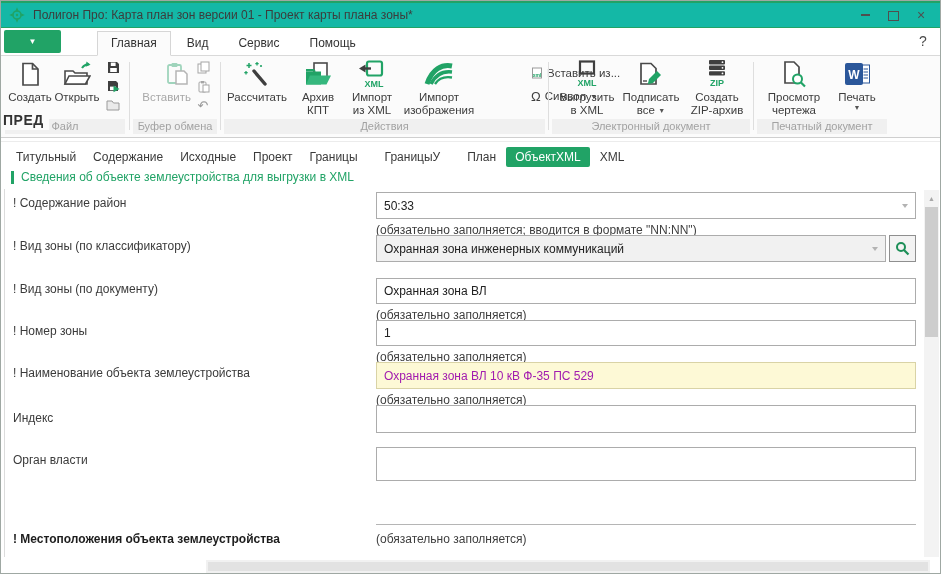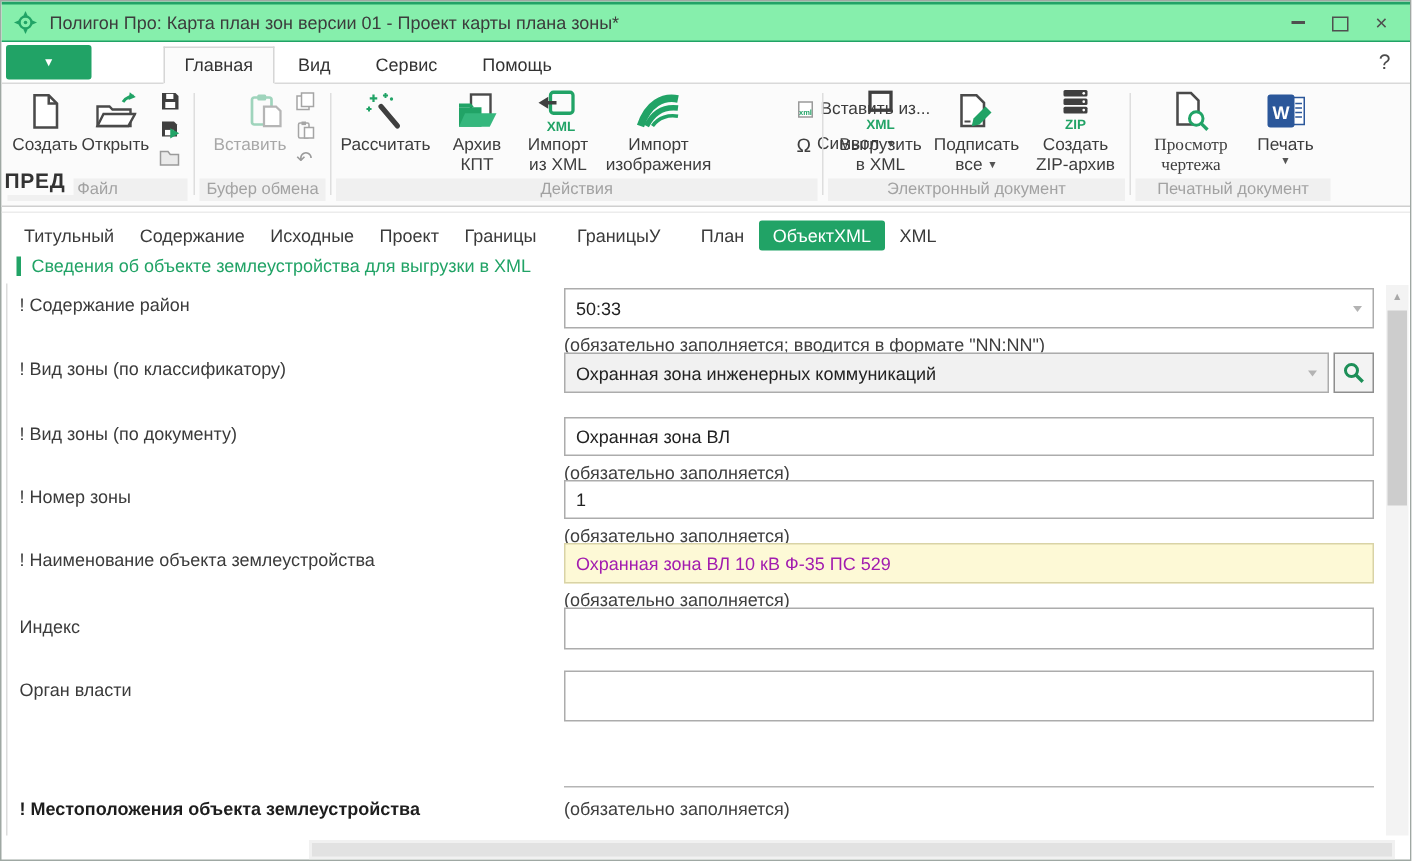"Полигон Про: Карта план зон" .titlebar { background: #86efac -> #14b8a6 }
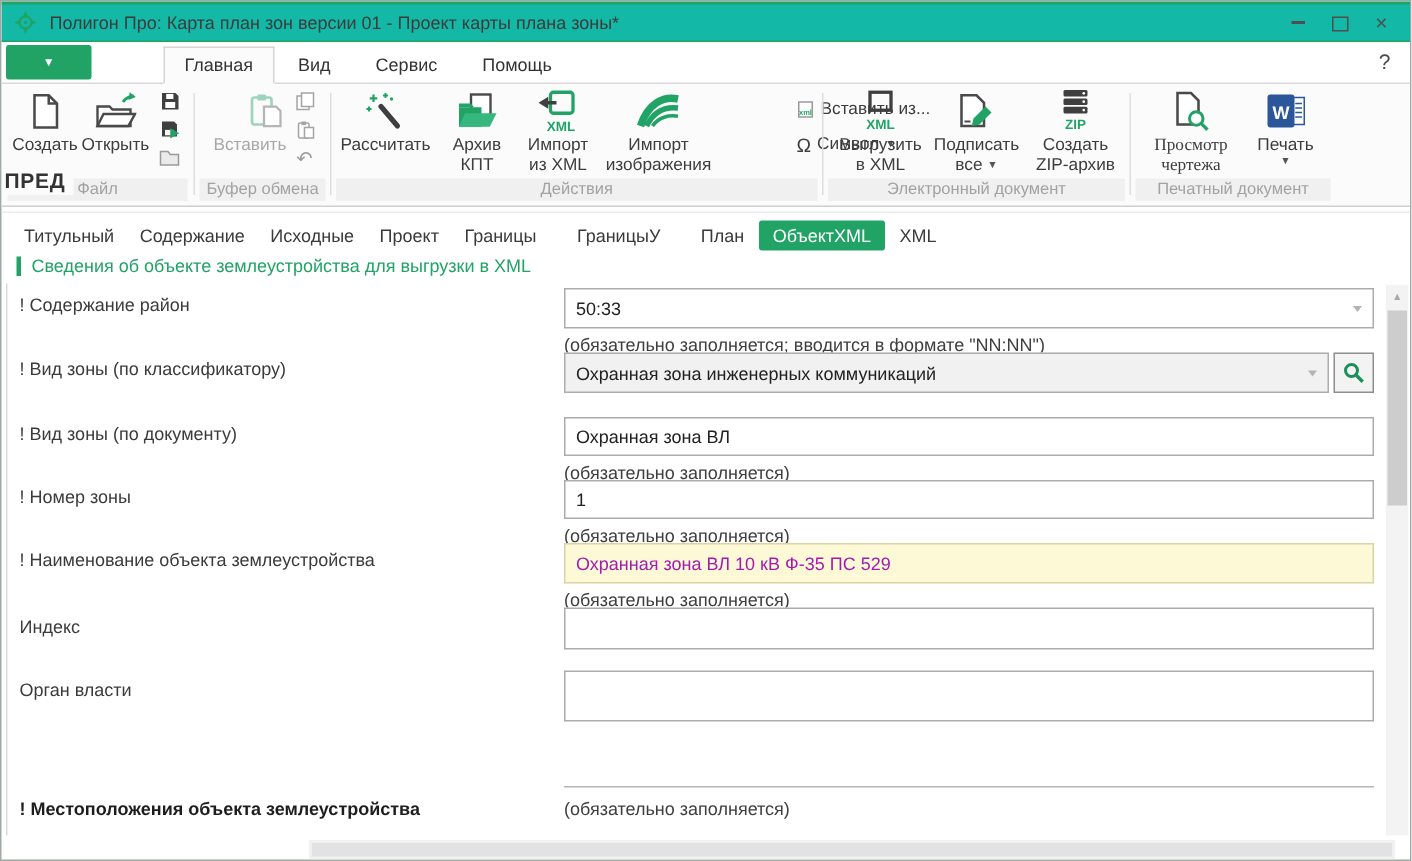"Главная" .rtabs { left: 76px -> 64px }
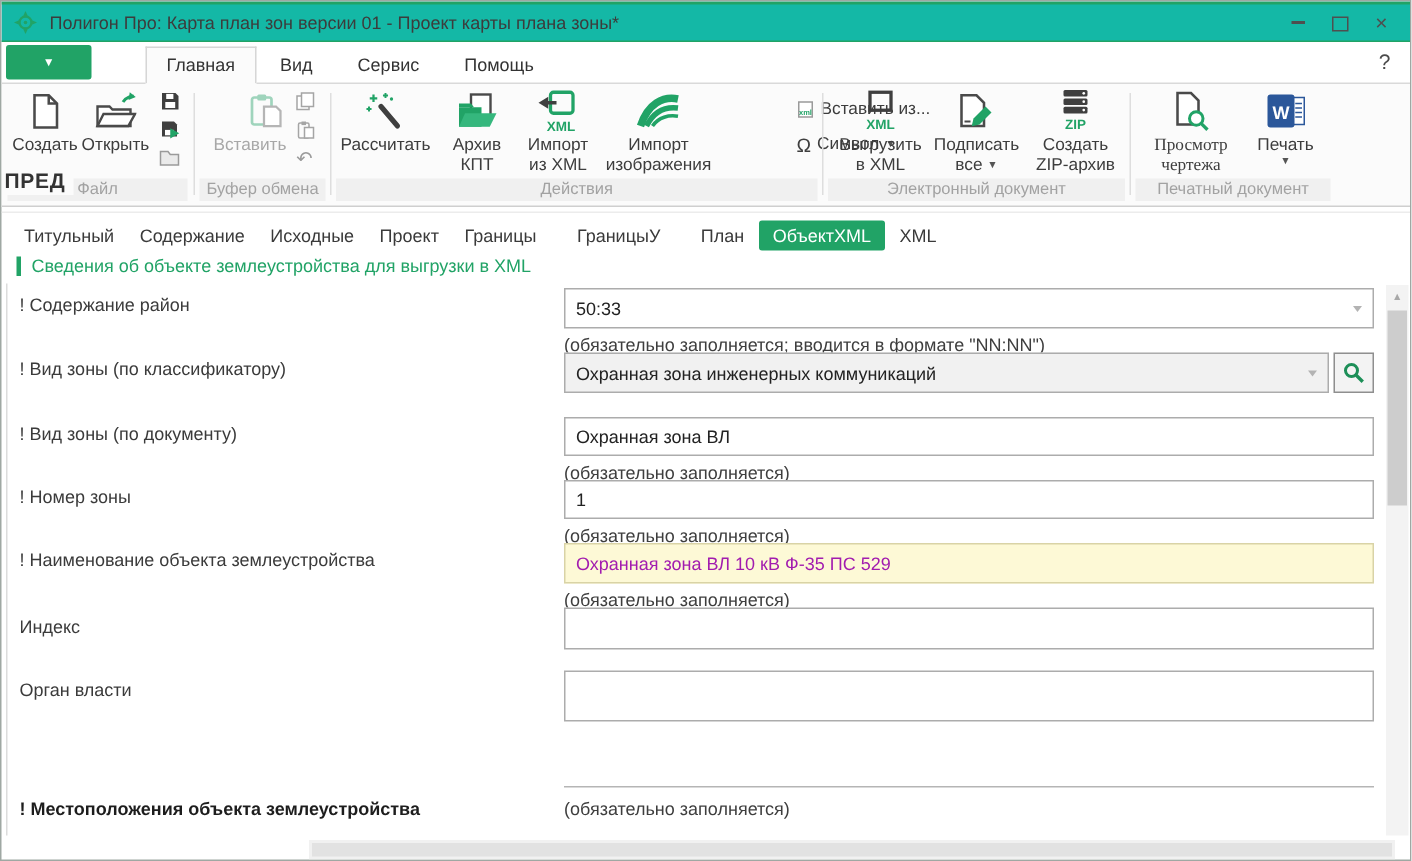"Просмотр чертежа" div.rbtn { font-family: Liberation Serif, serif -> none }
